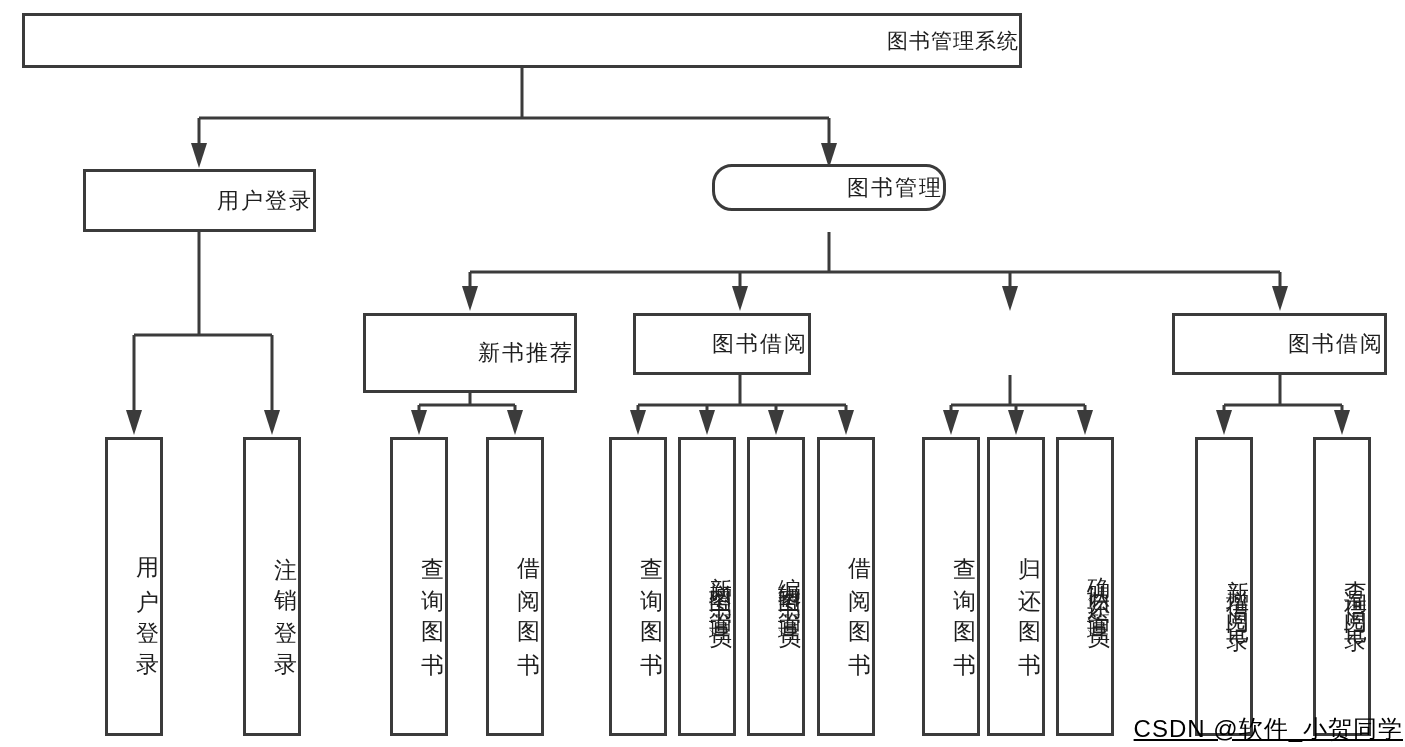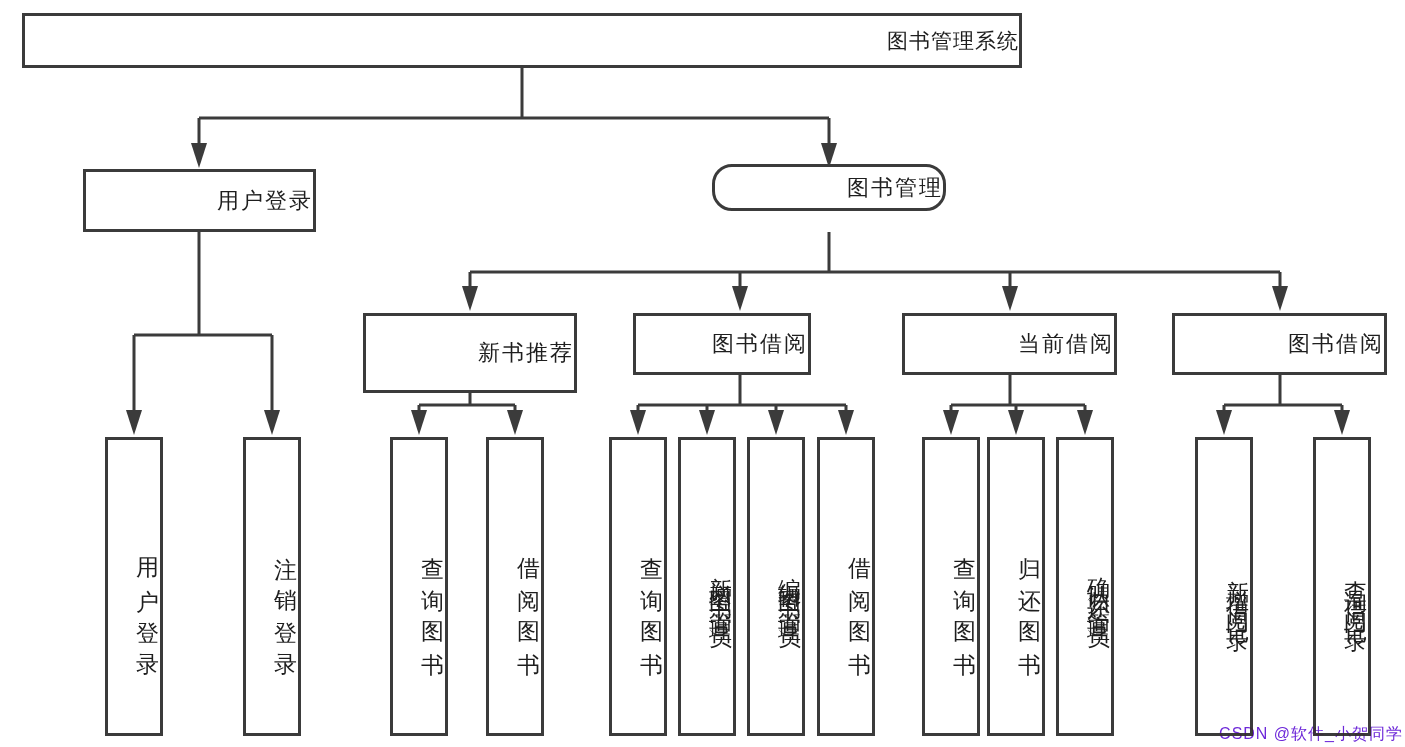"当前借阅" div.box { html: <div> <span>当前借阅</span> </div> -> none }
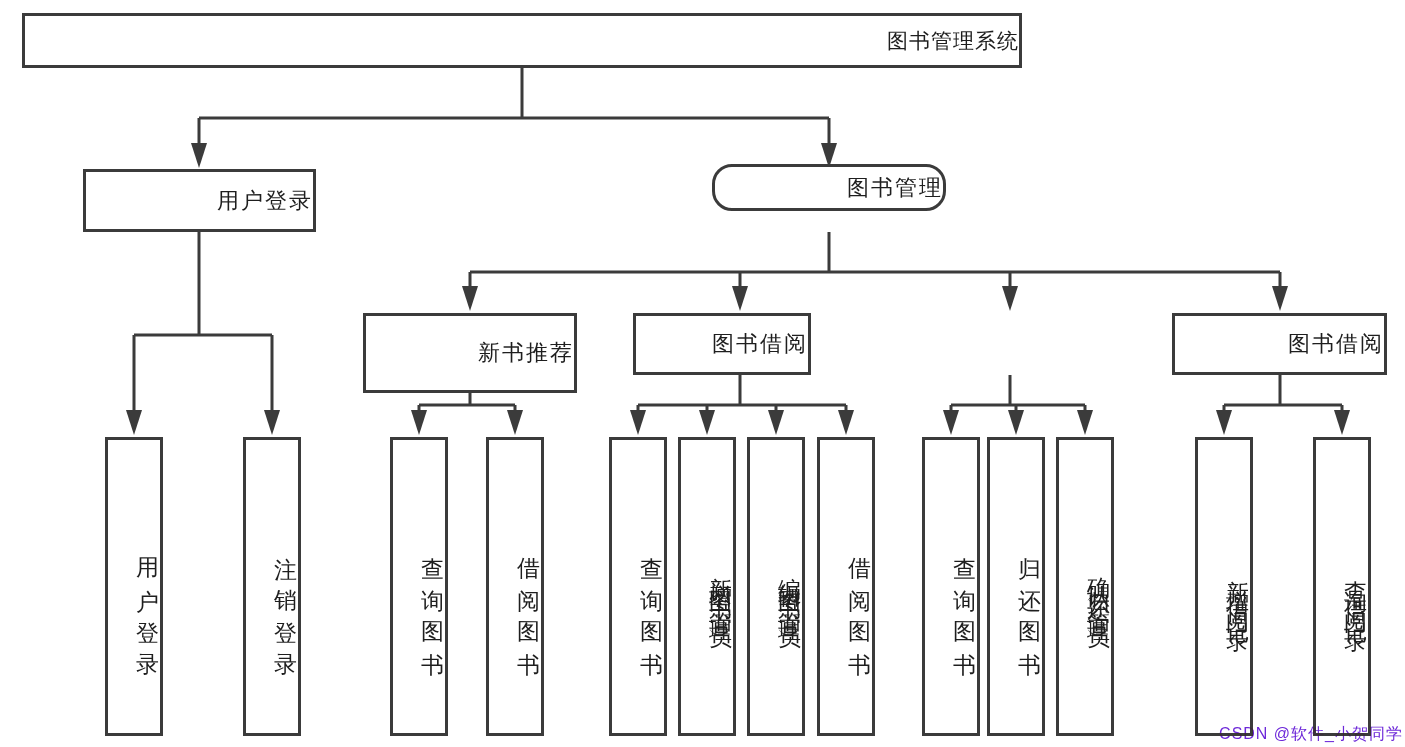"CSDN @软件_小贺同学" .watermark { color: #6d28d9 -> #000000; font-size: 16px -> 24px; text-decoration: none -> underline }
